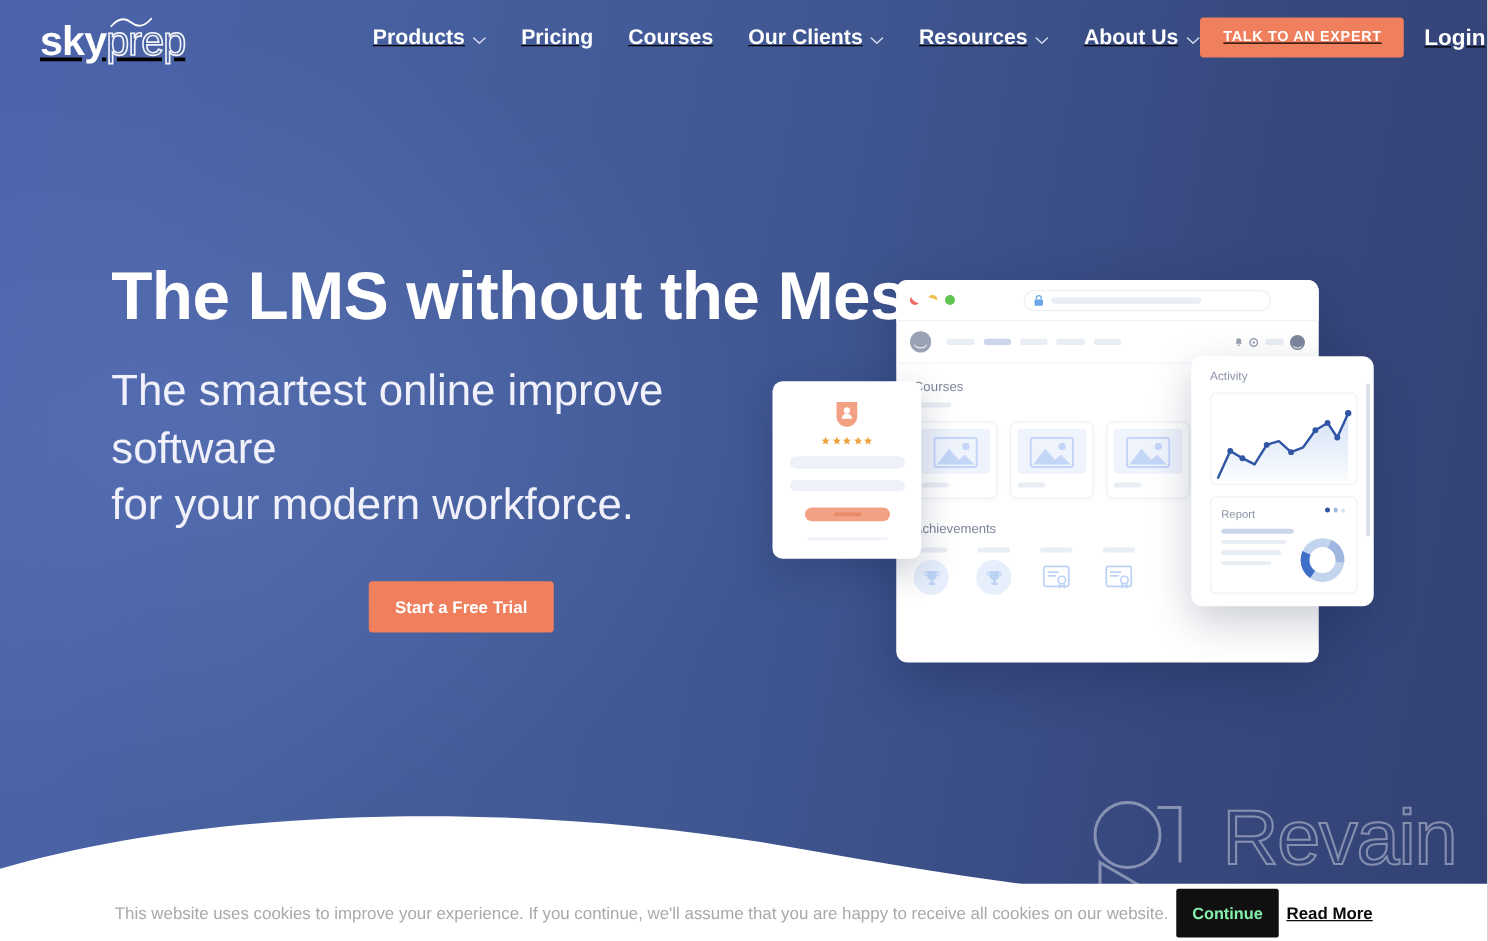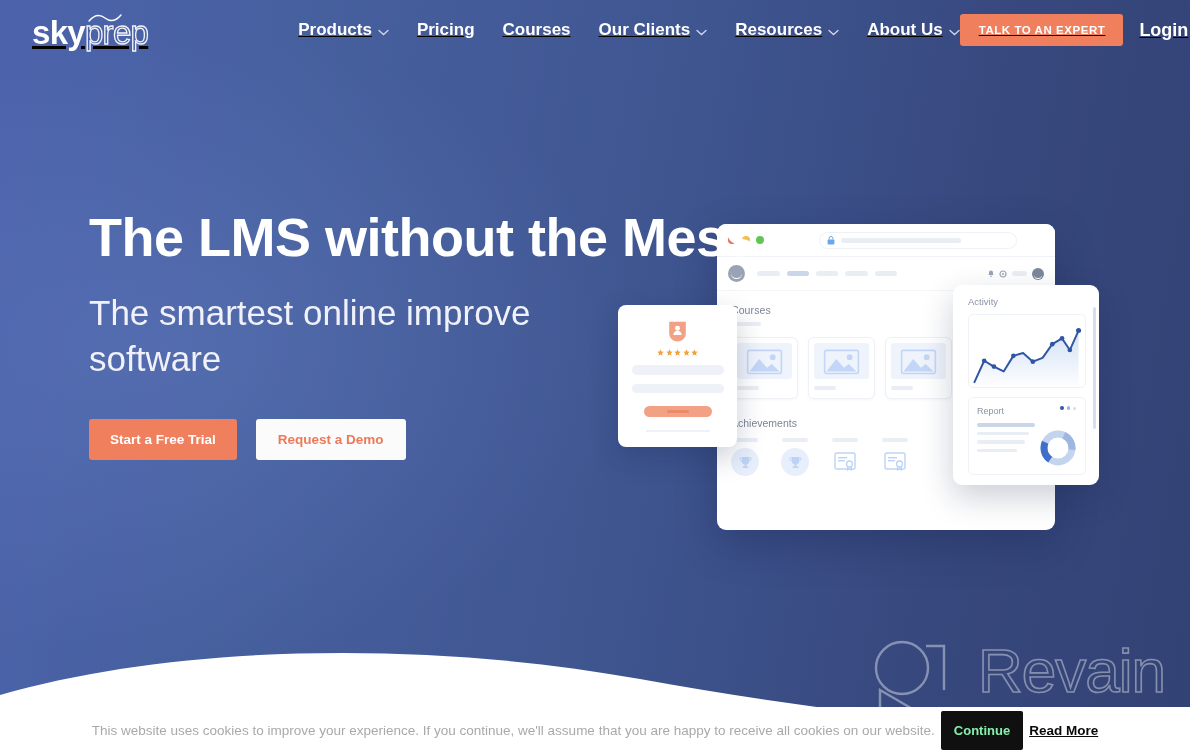"for your modern workforce." span { html: none -> <span>for your modern workforce.</span> }
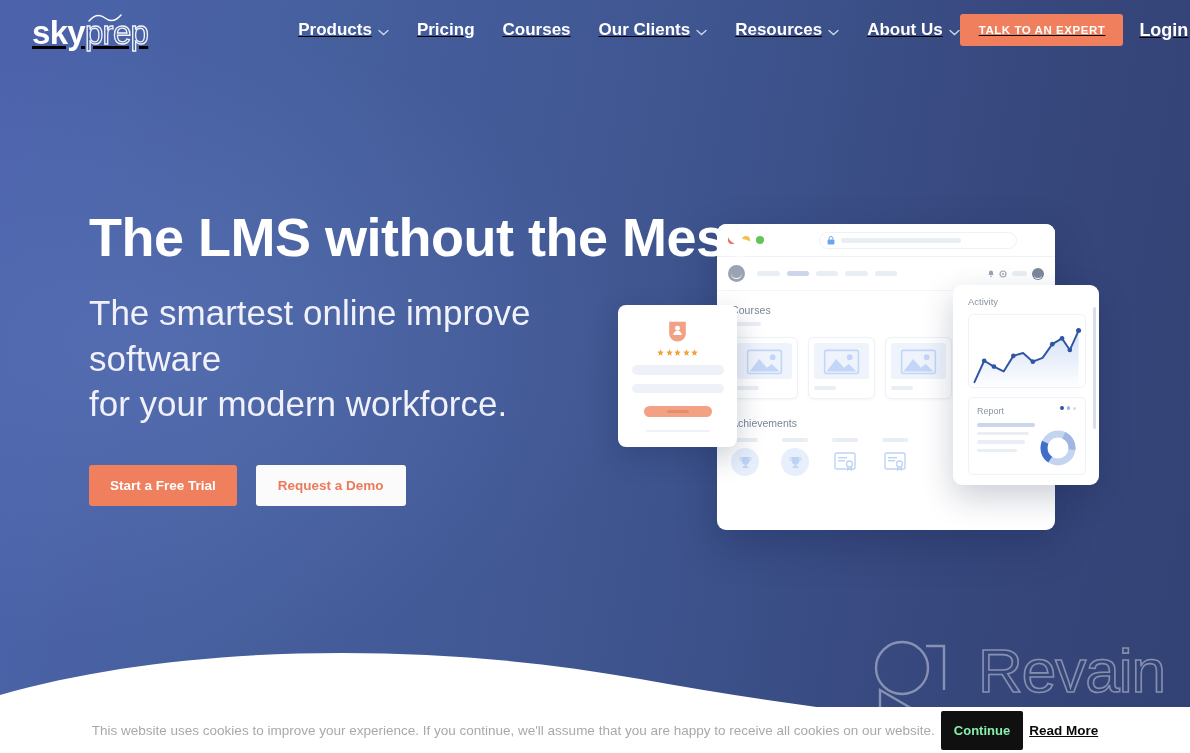"Start a Free Trial" .cta-row { flex-direction: none -> column }
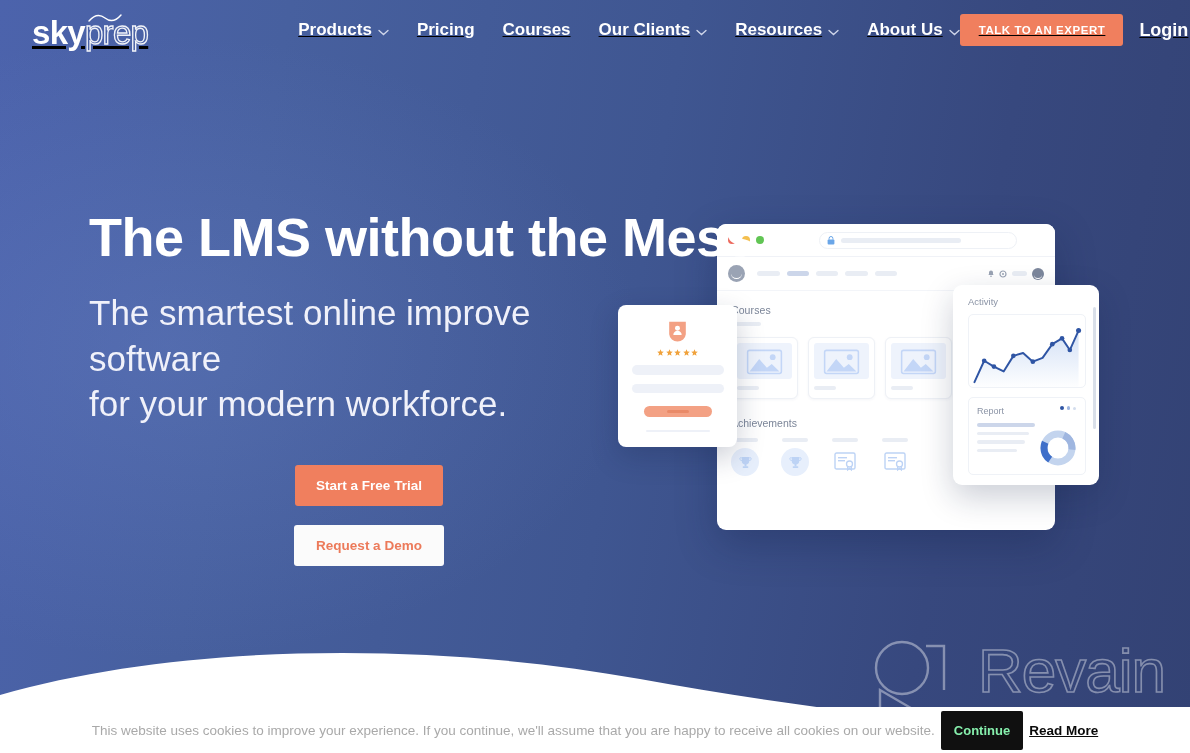"Request a Demo" button.btn-demo { html: <button>Request a Demo</button> -> none }
